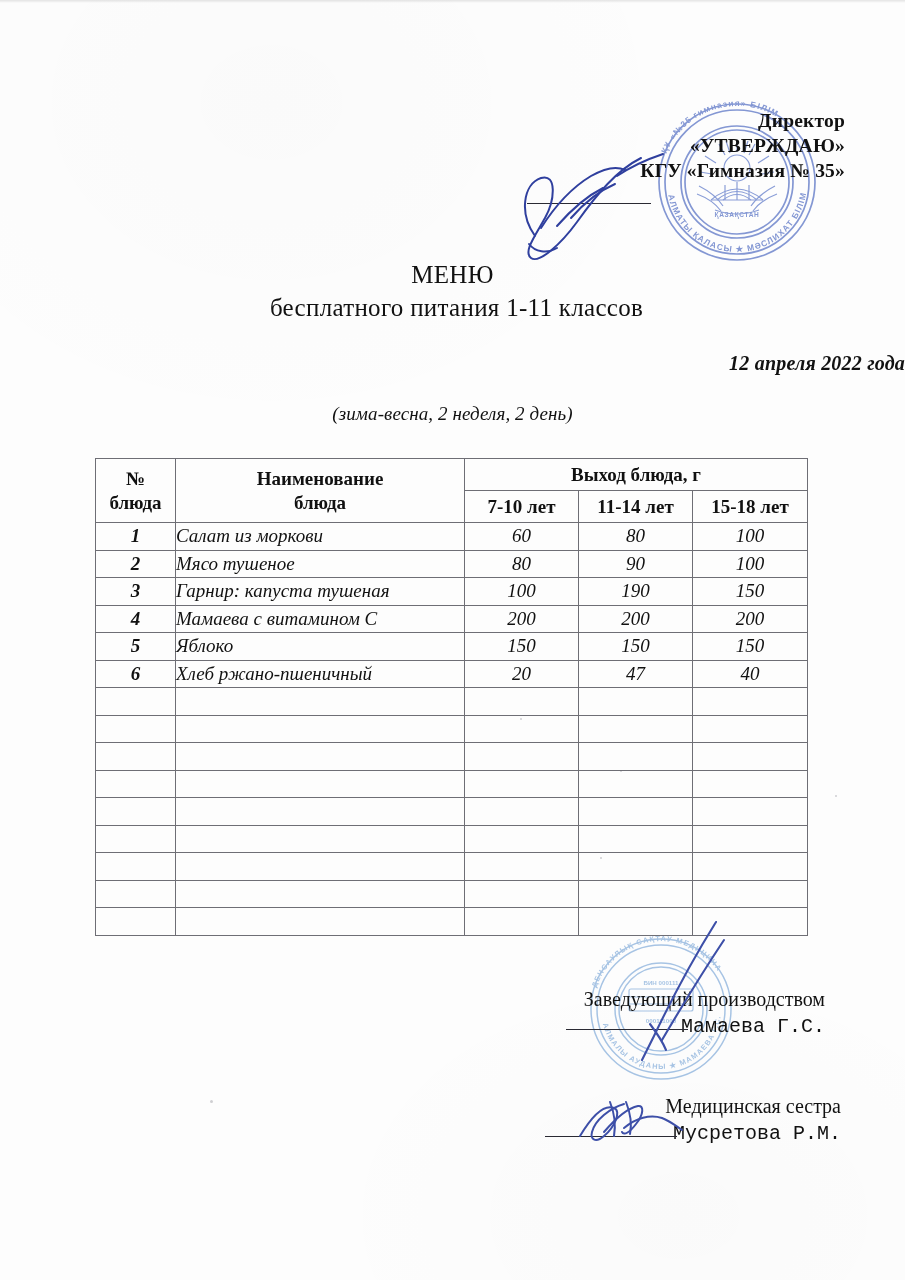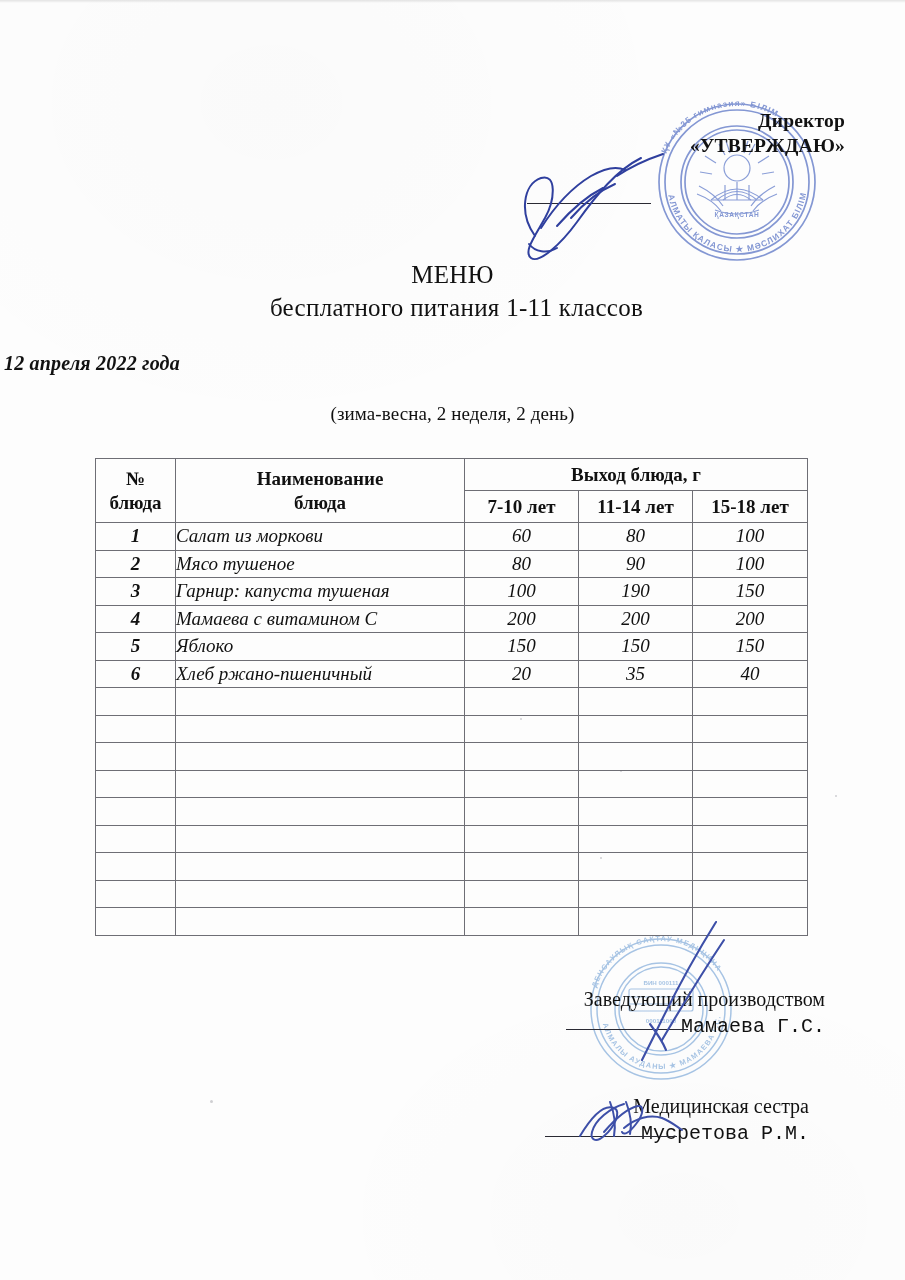"КГУ «Гимназия № 35»" span.ln { html: none -> <span>КГУ «Гимназия № 35»</span> }
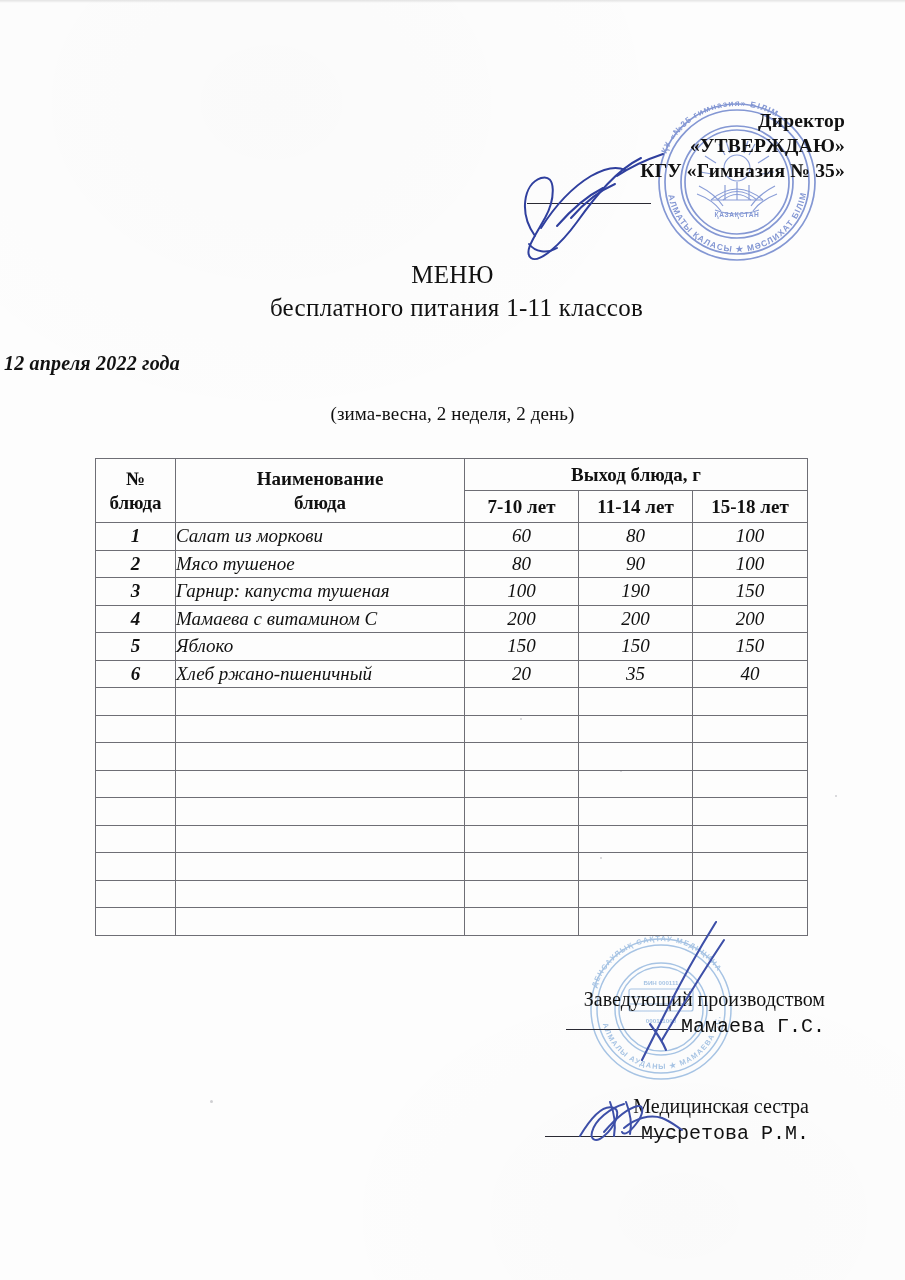"12 апреля 2022 года" .doc-date { left: 4px -> 13px; text-align: left -> right }
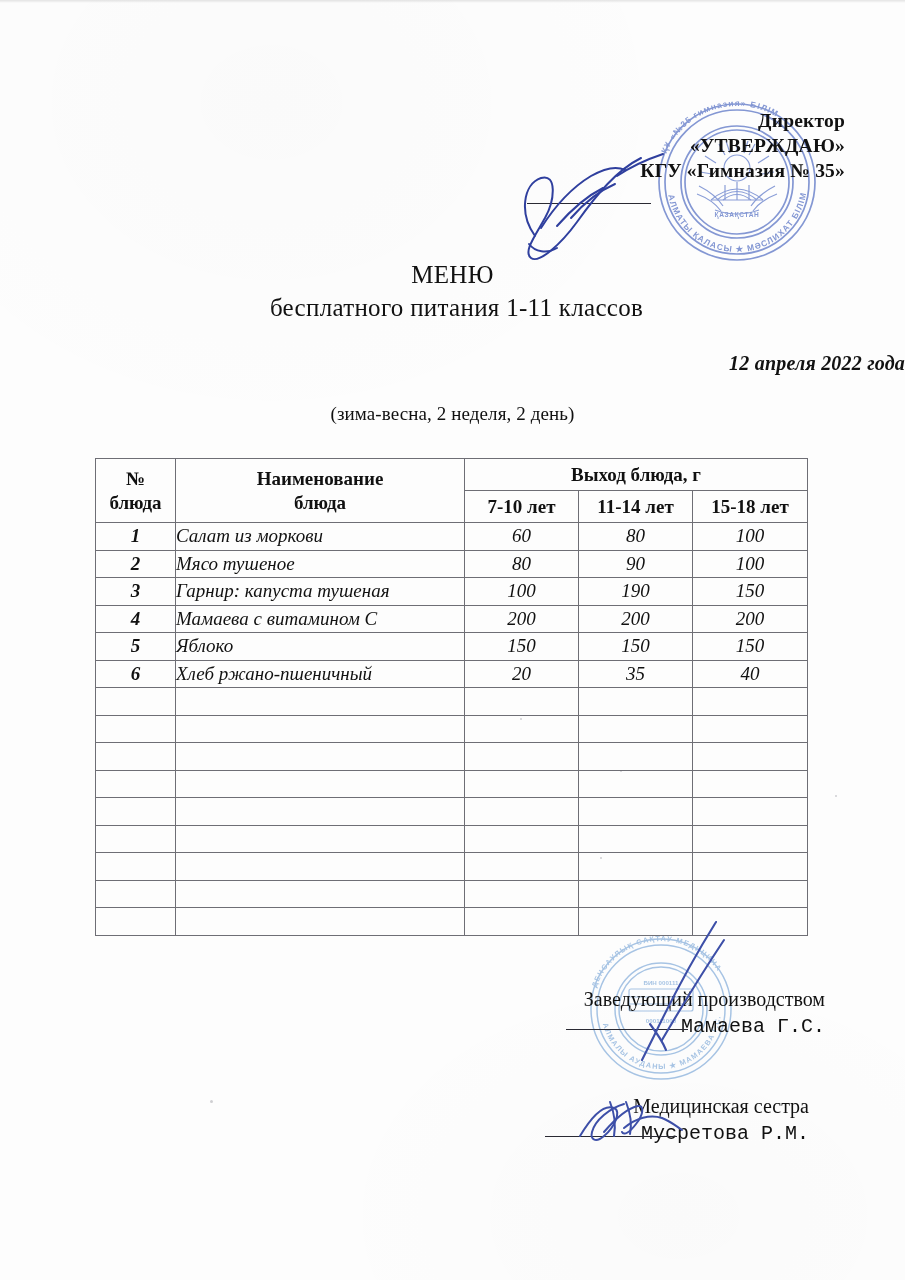"(зима-весна, 2 неделя, 2 день)" .doc-sub { font-style: none -> italic }
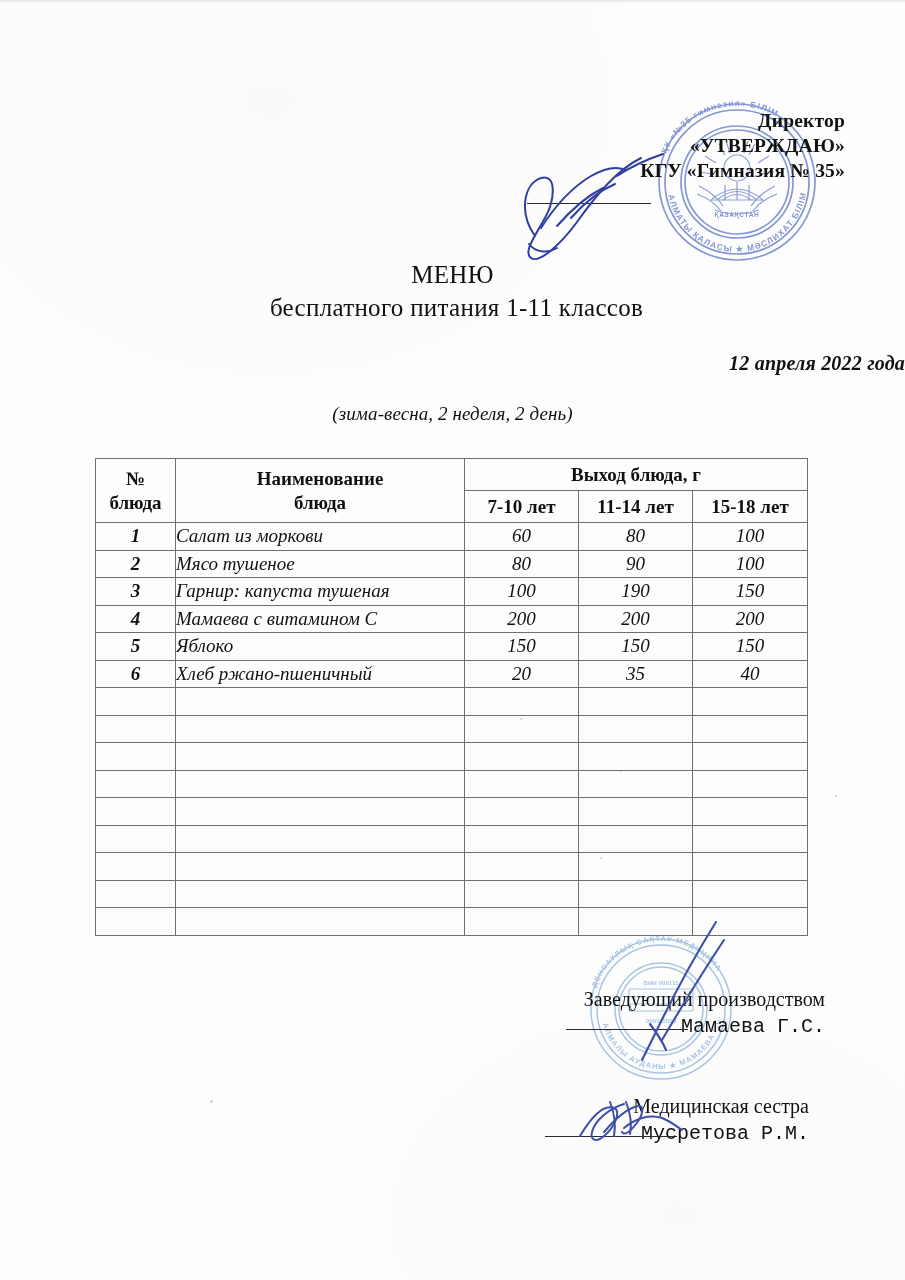"35" td.v { text: 35 -> 47 }
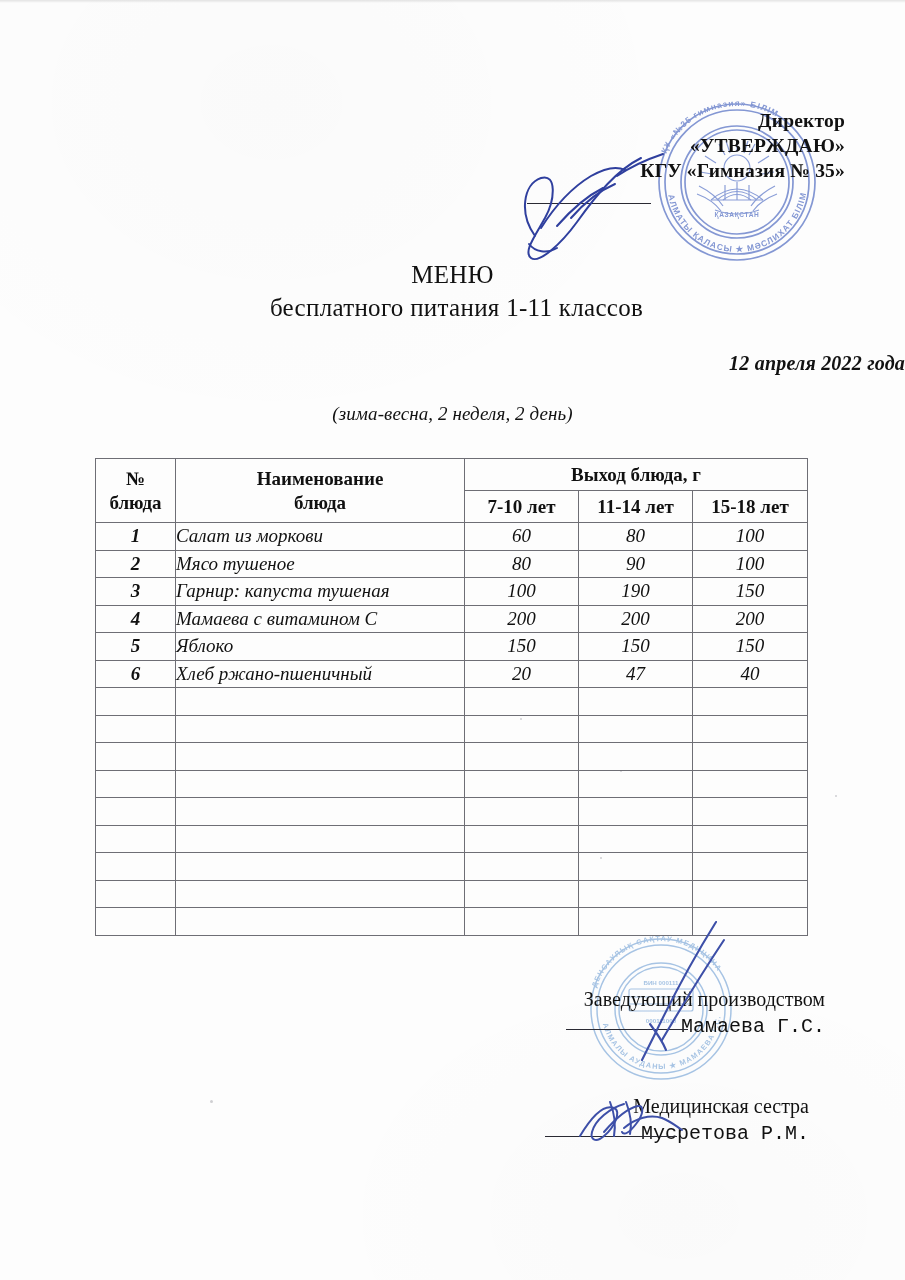"Медицинская сестра" .sig-nurse { left: 444px -> 476px }
